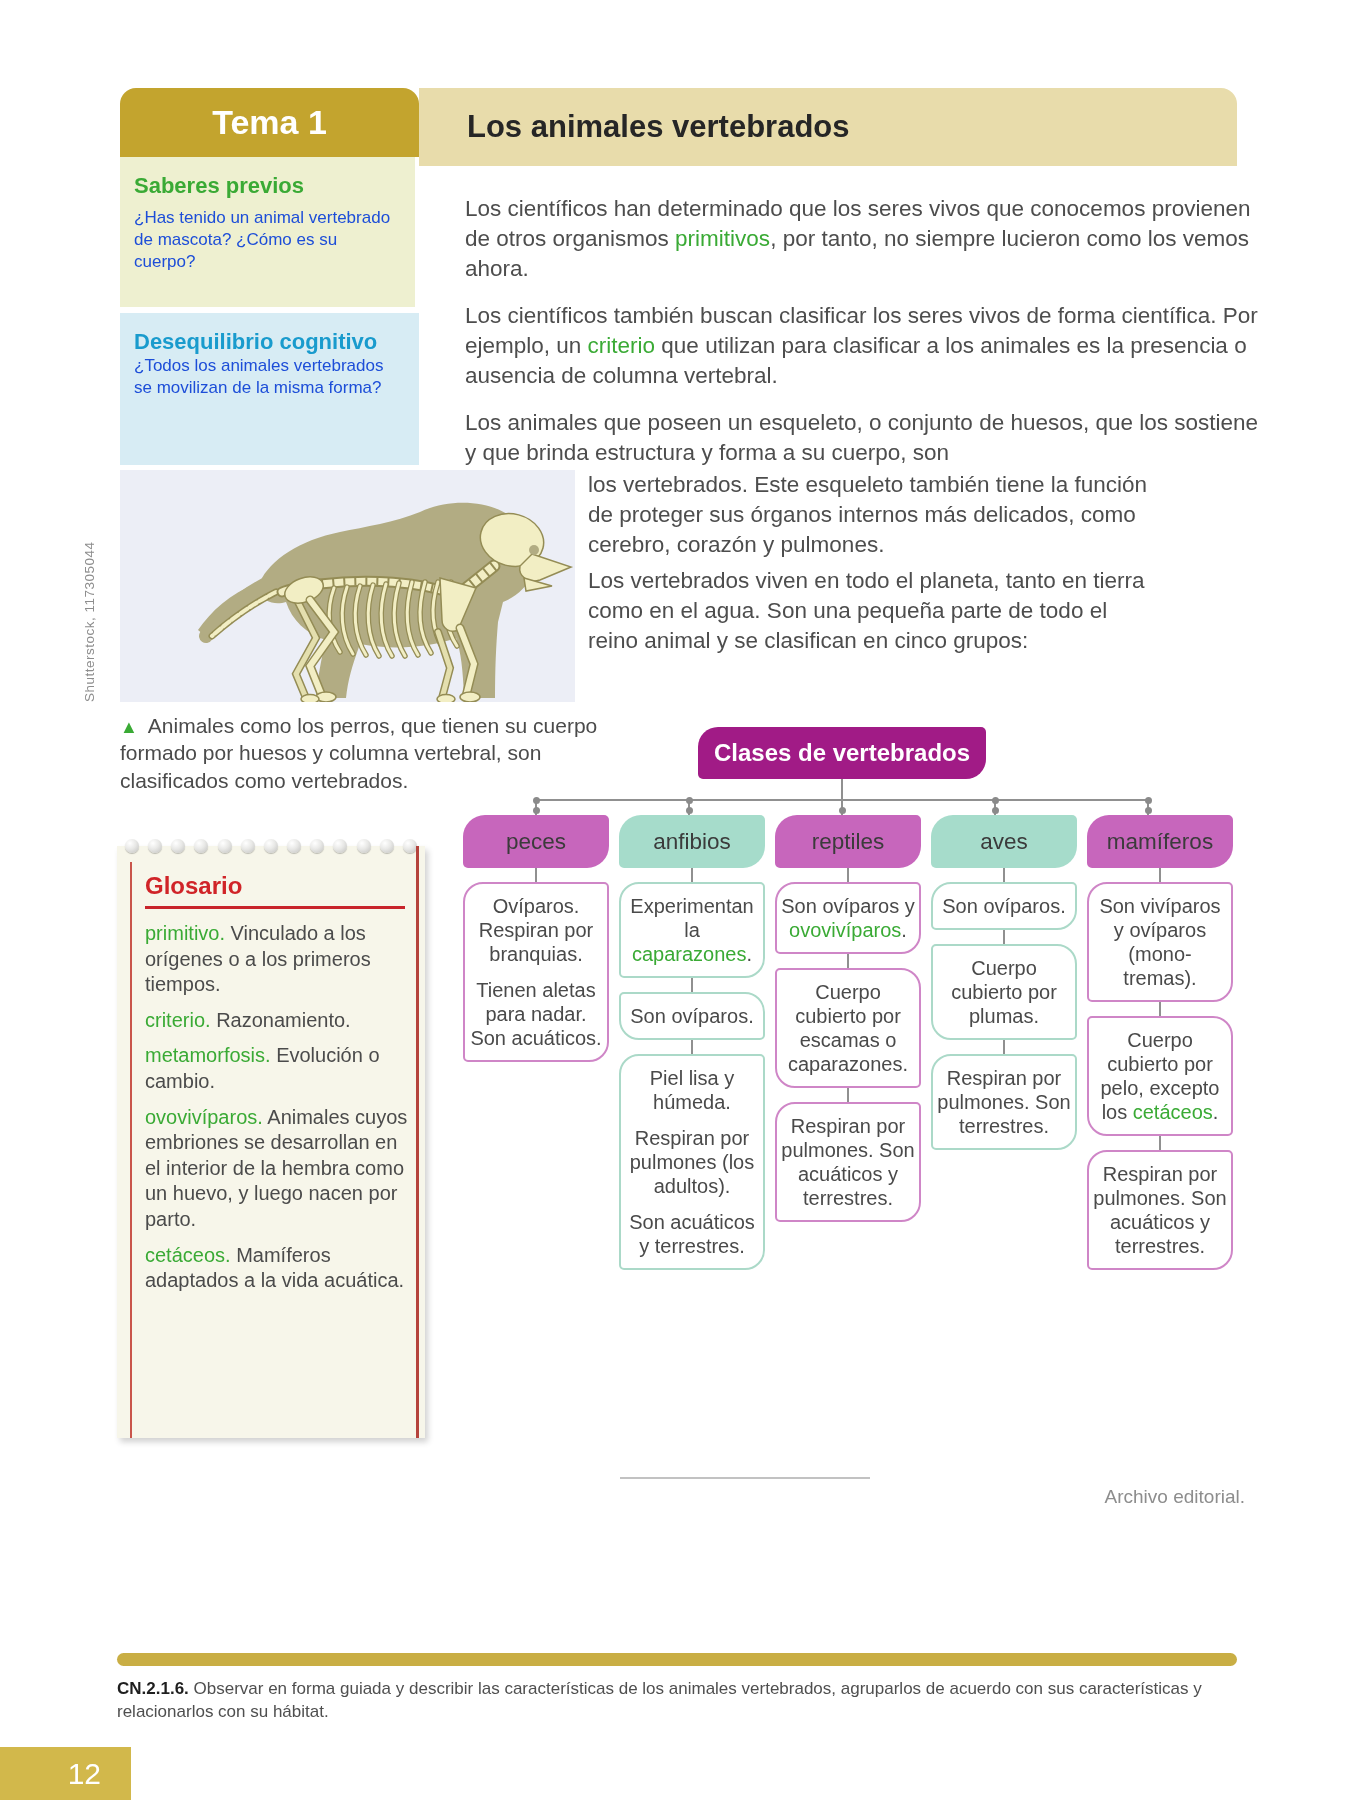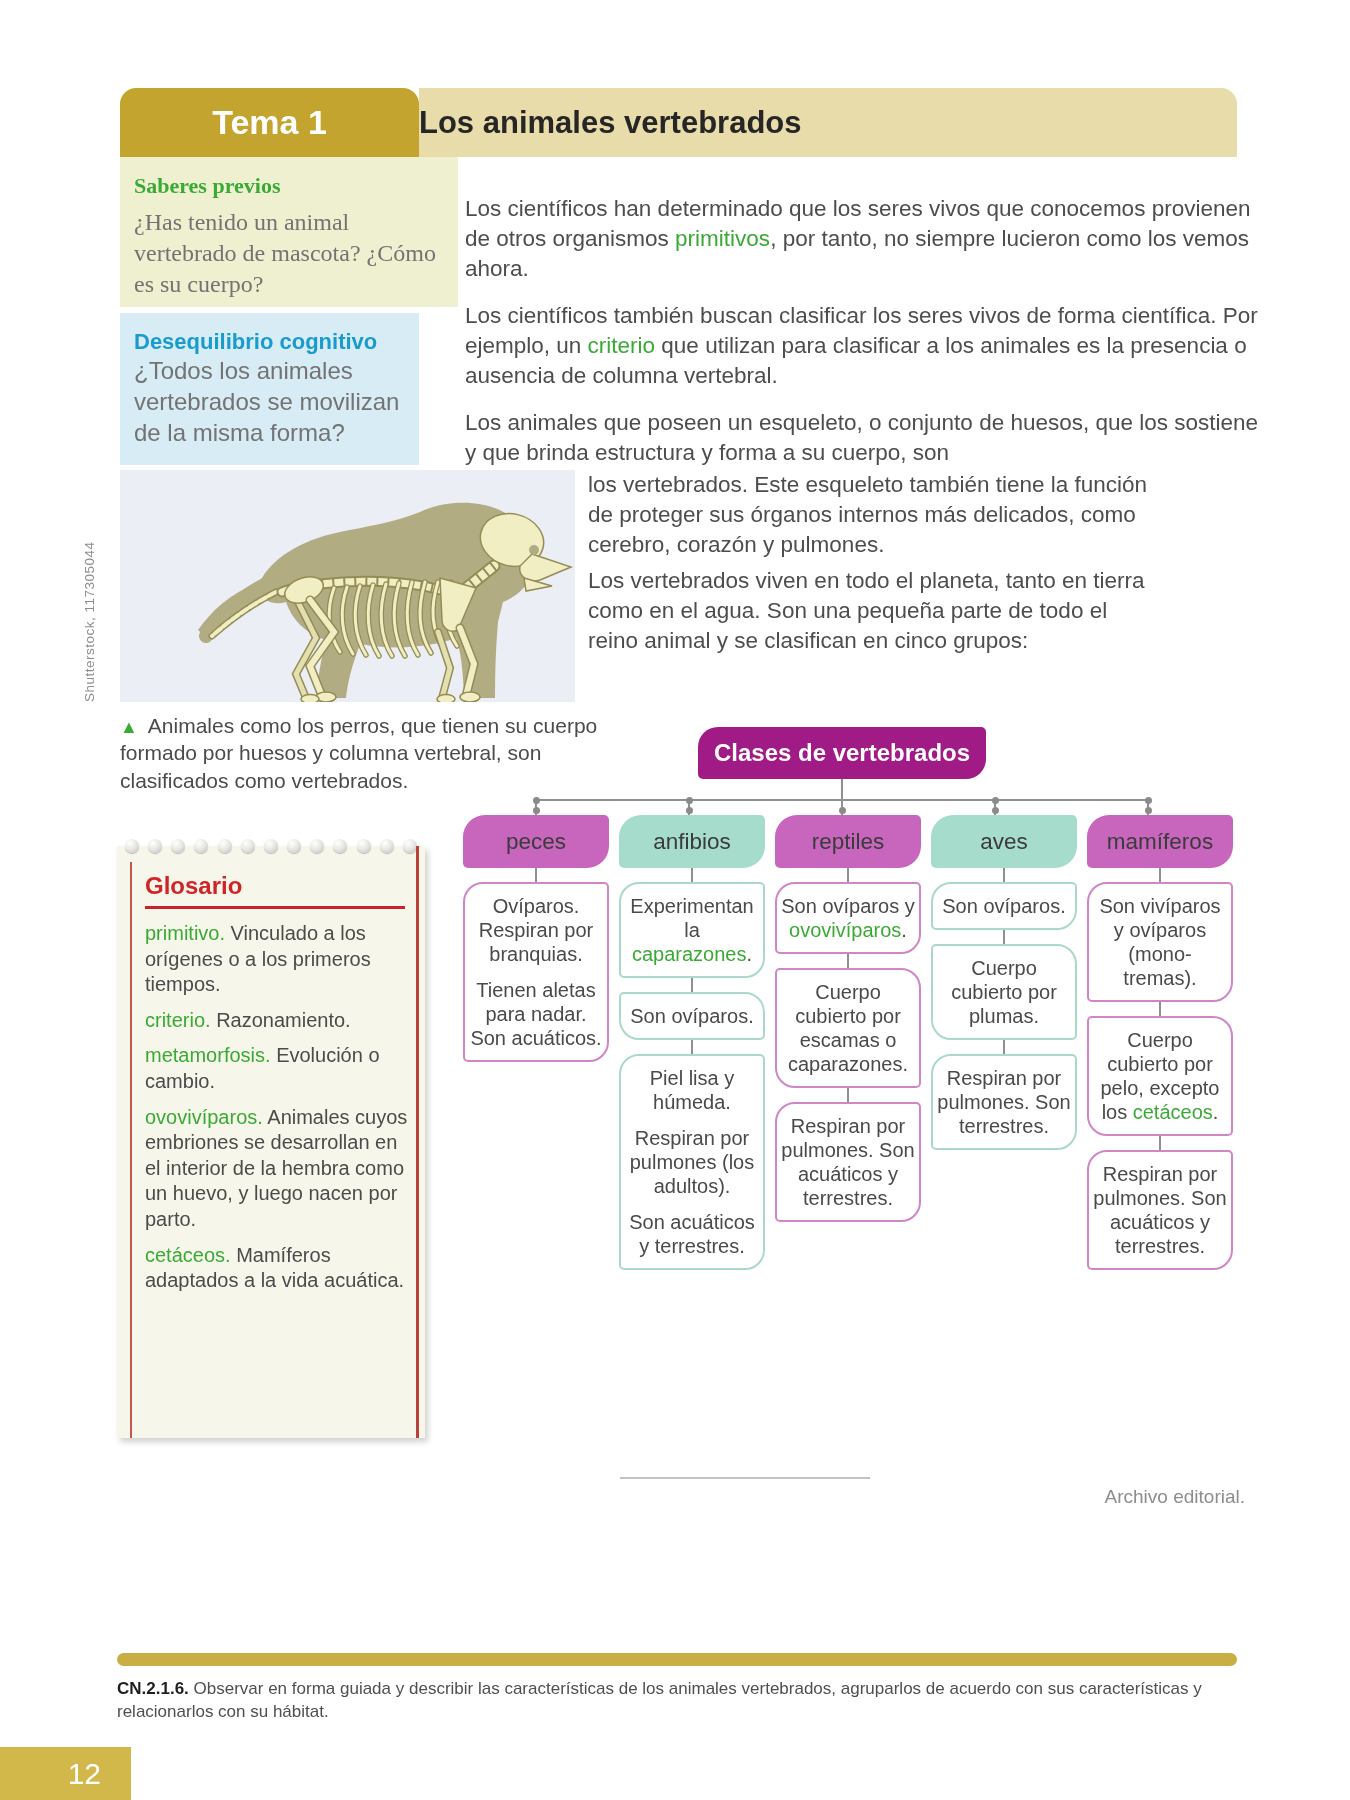"Los animales vertebrados" .titlebar { height: 69px -> 78px; padding-left: none -> 48px }
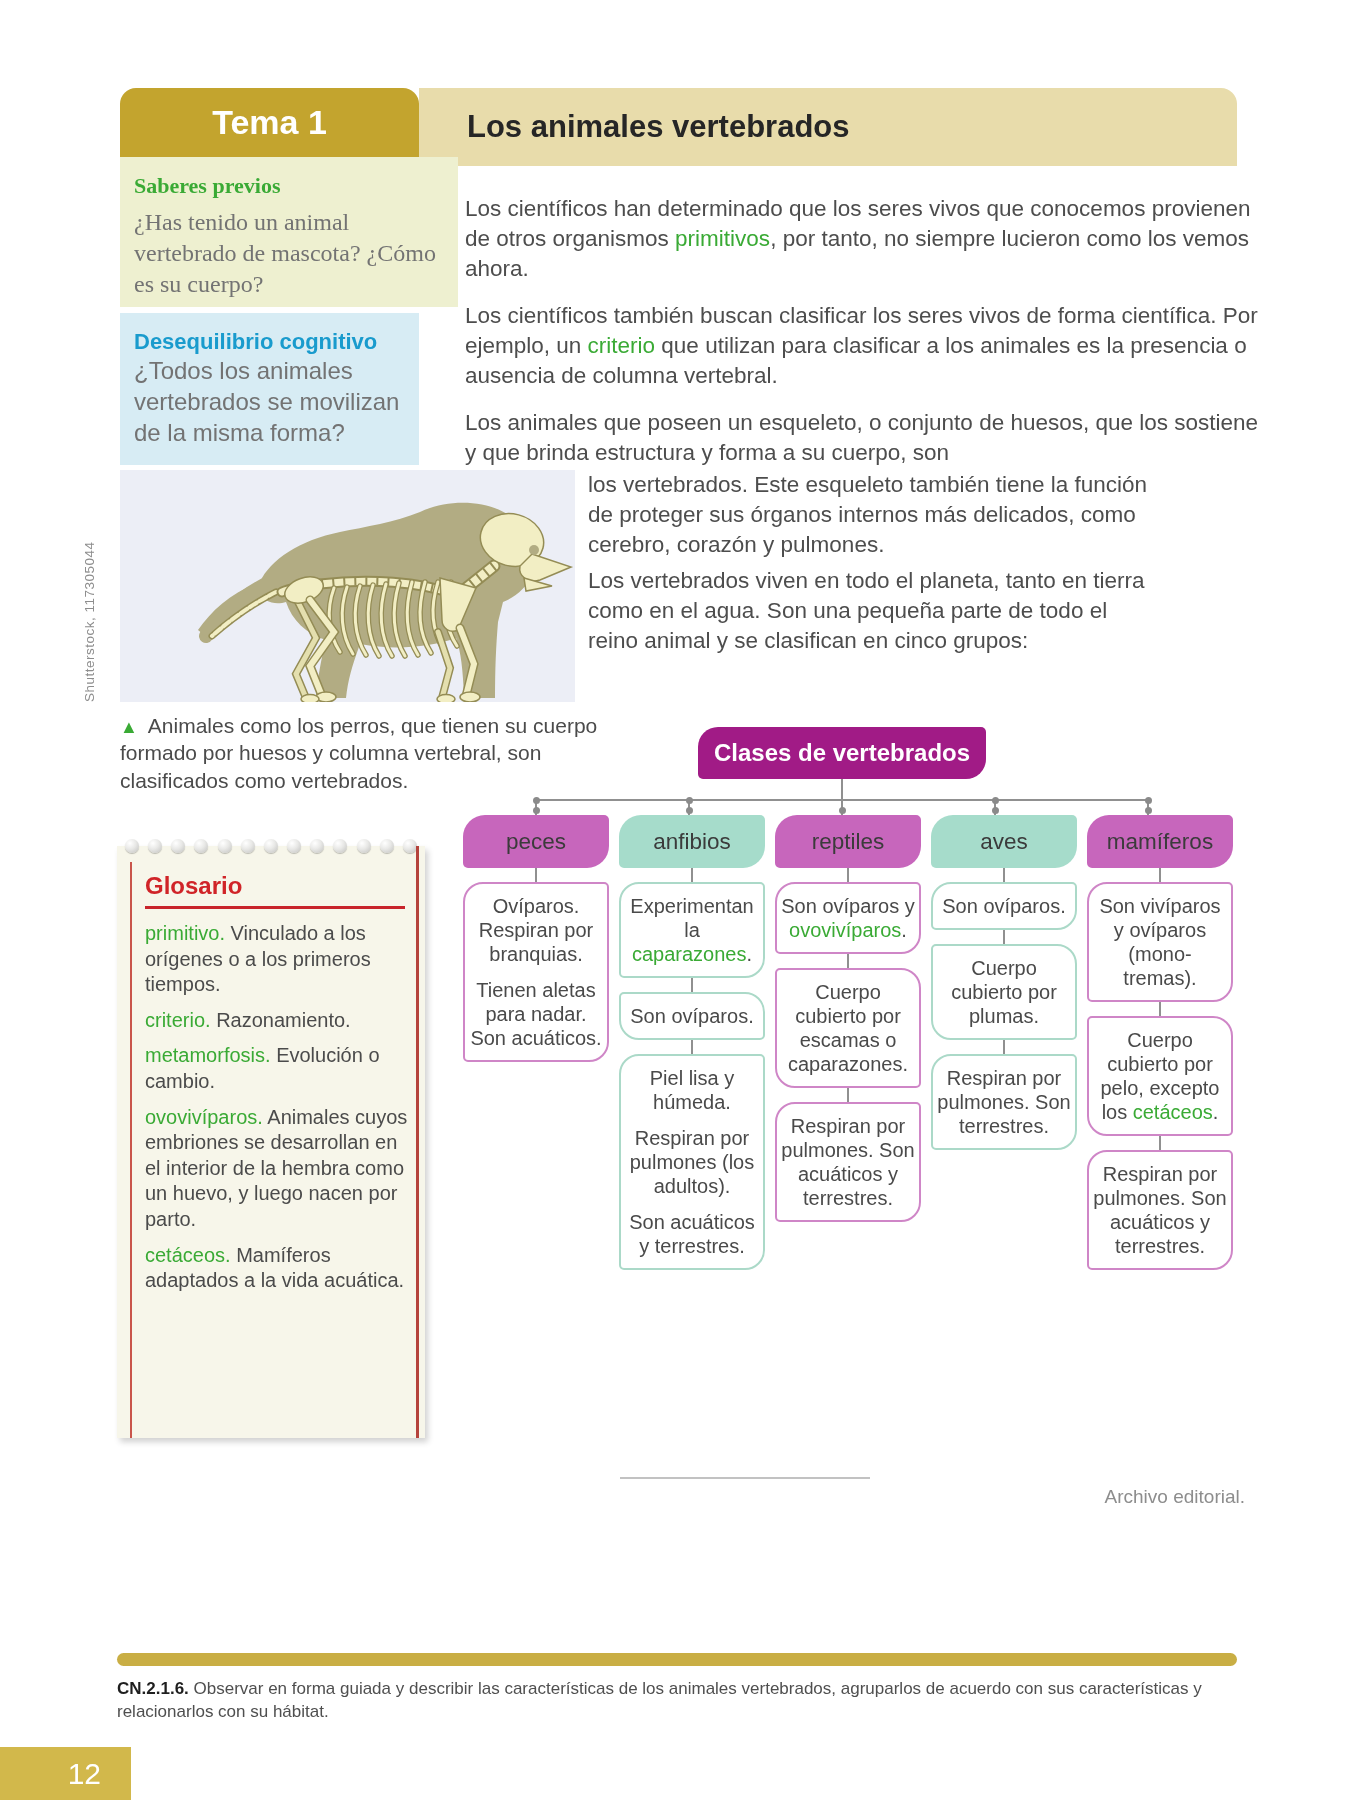"Saberes previos" .saberes { font-family: Liberation Serif, serif -> none; width: 338px -> 295px }
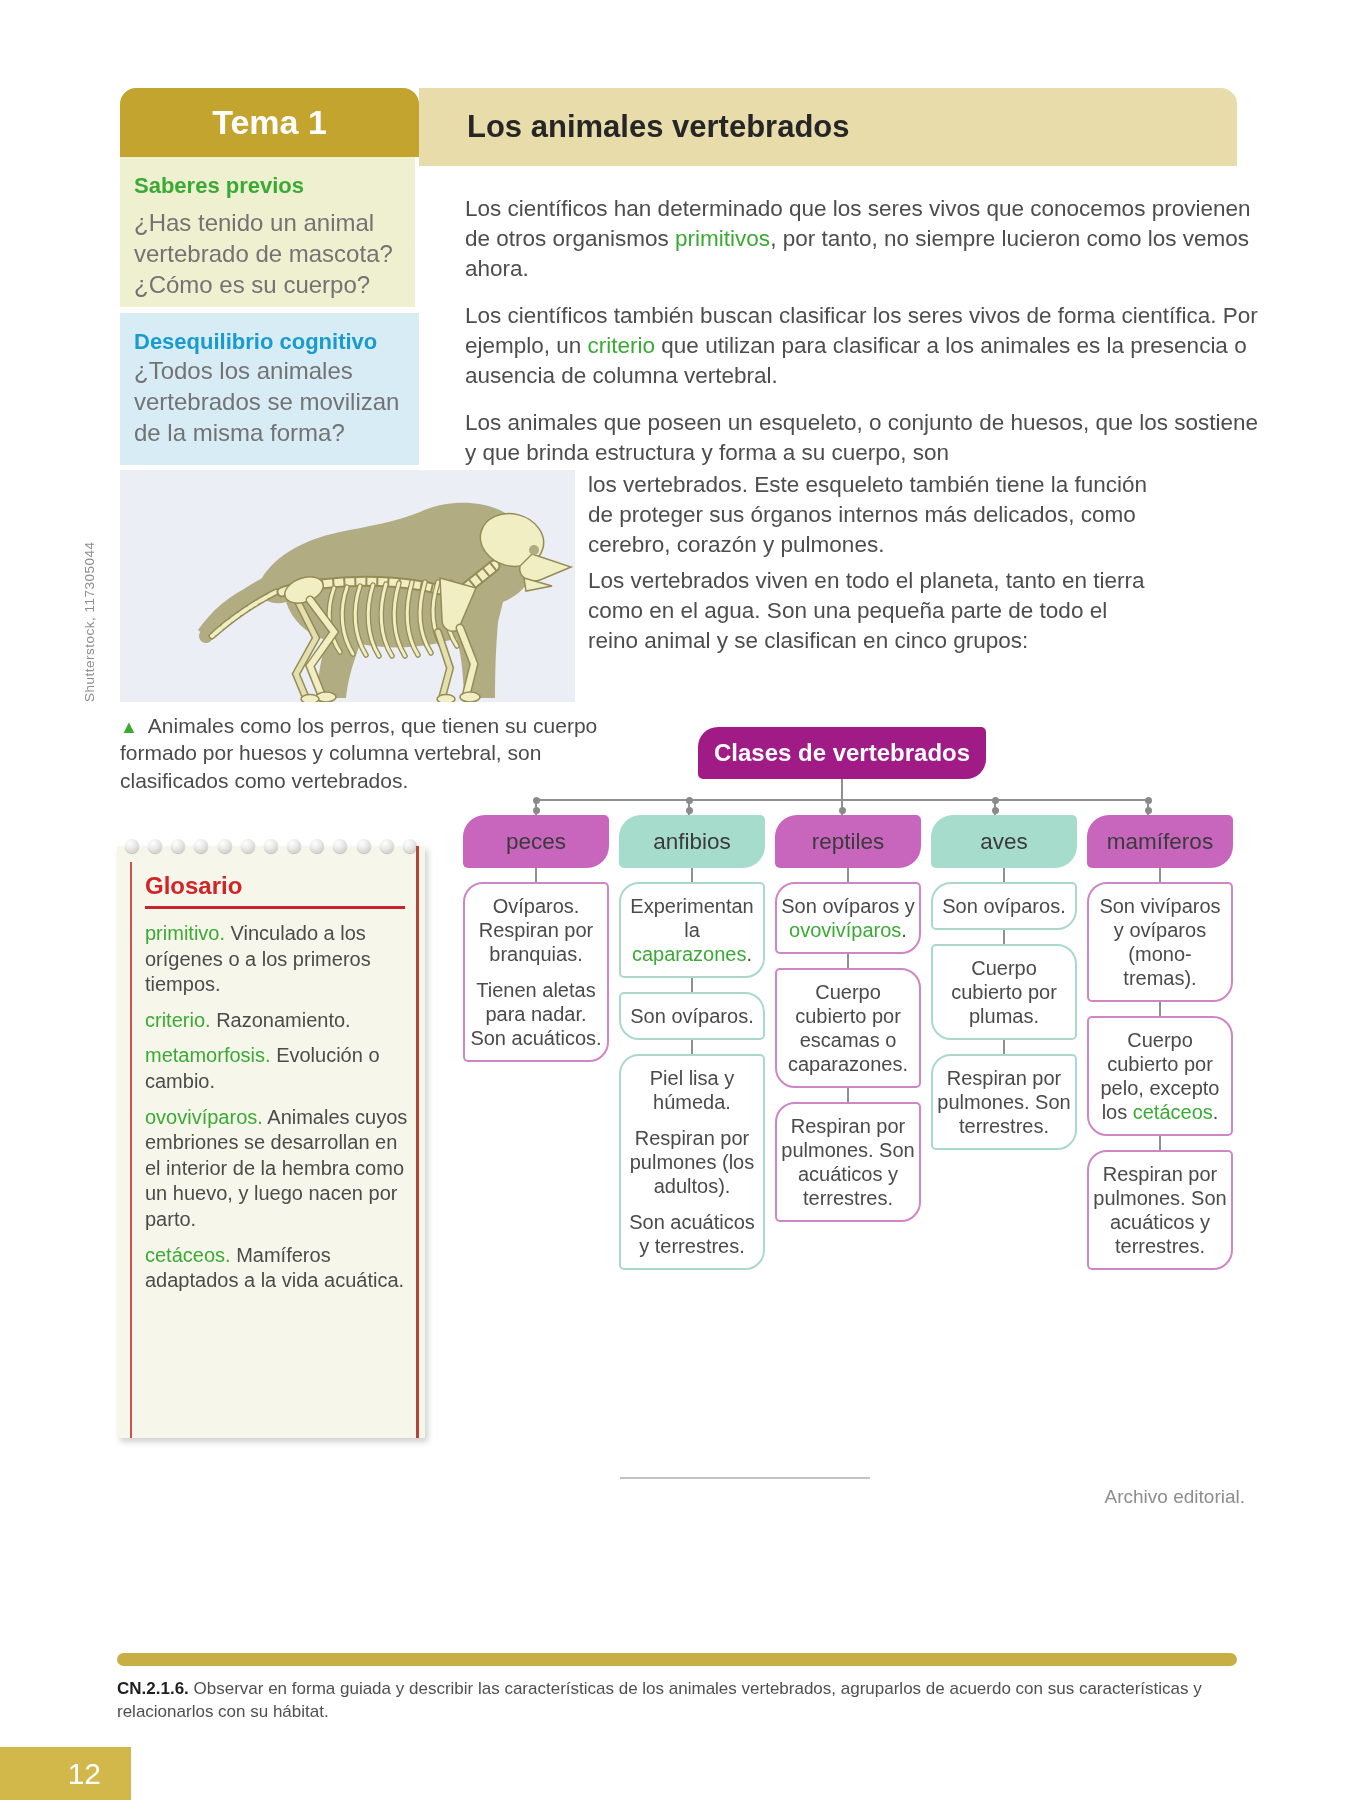"¿Has tenido un animal vertebrado" .sidetext { color: #737373 -> #1d4ed8; font-size: 24px -> 17px }
